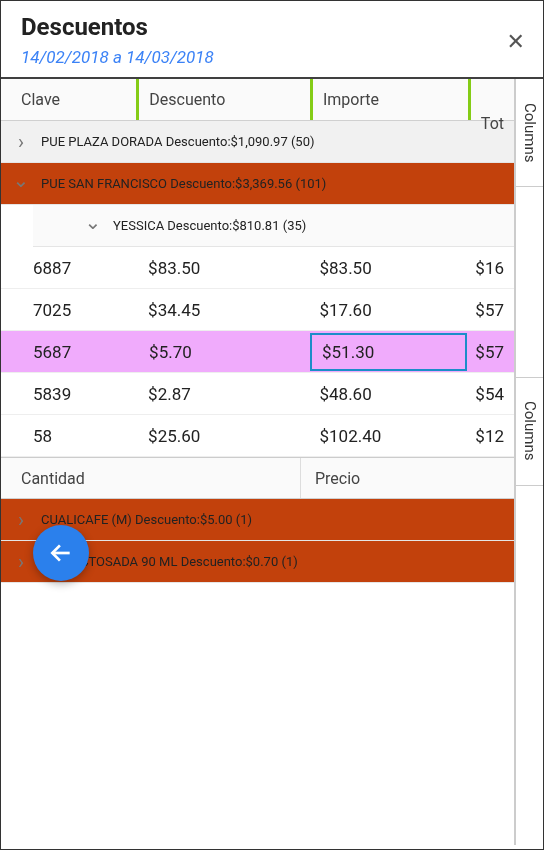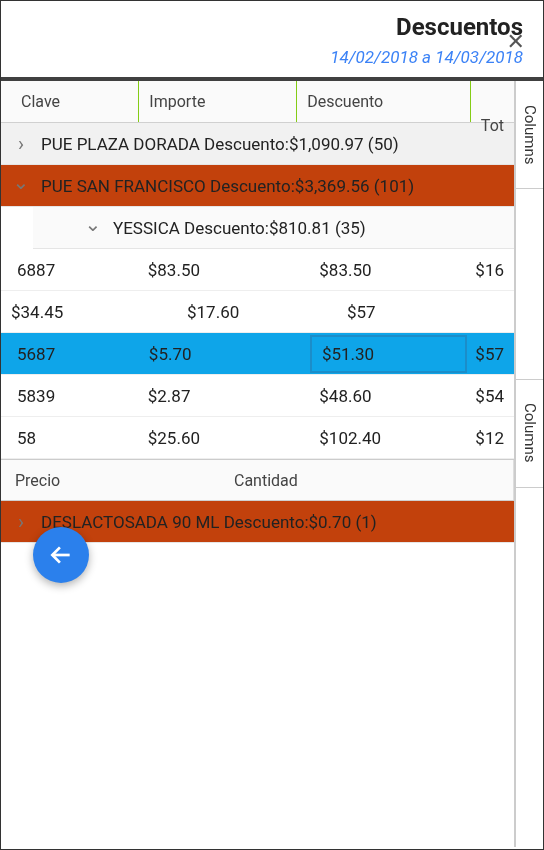"Descuentos" .header { border-bottom: 4px solid #404040 -> 2px solid #404040; text-align: right -> none }
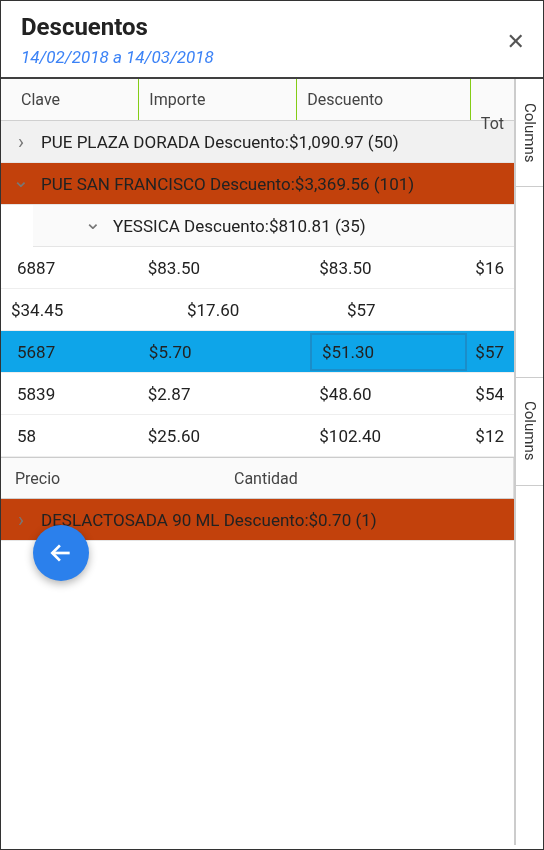"Clave" .col { border-right: 1px solid #84cc16 -> 3px solid #84cc16 }
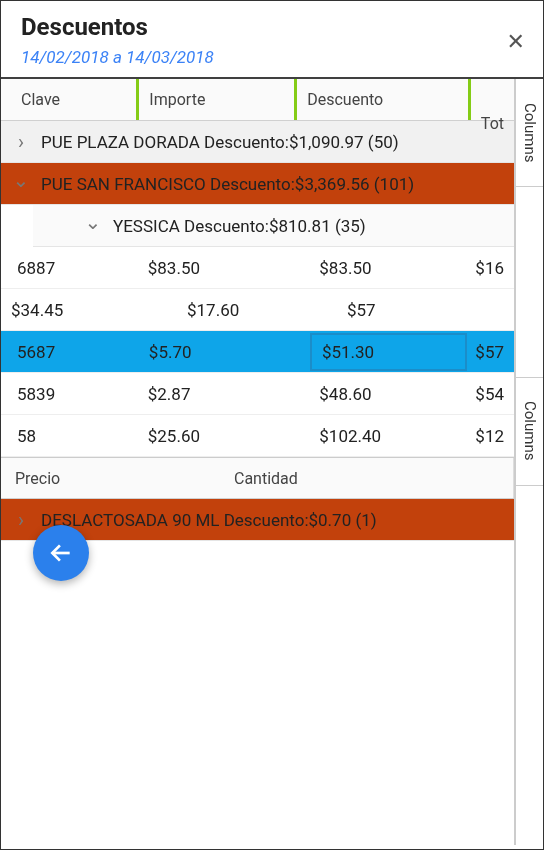"Importe" div.col { order: before "Descuento" -> after "Descuento" }
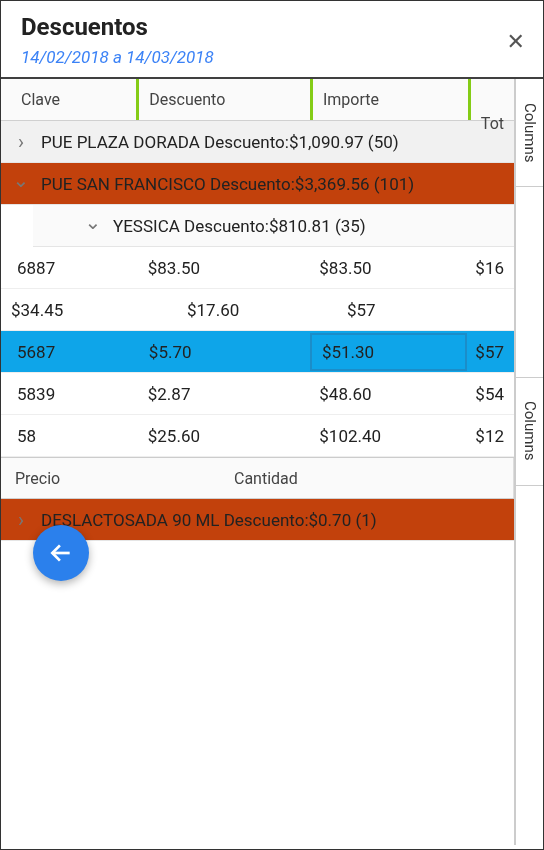"PUE PLAZA DORADA Descuento:$1,090.97" .group-row { font-size: 17px -> 13px }
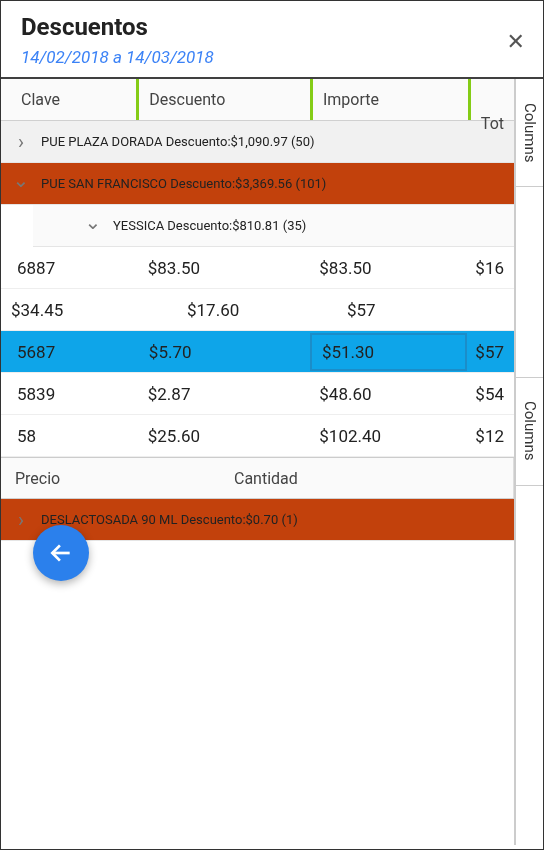"6887" .cell.c1 { padding-left: 16px -> 32px }
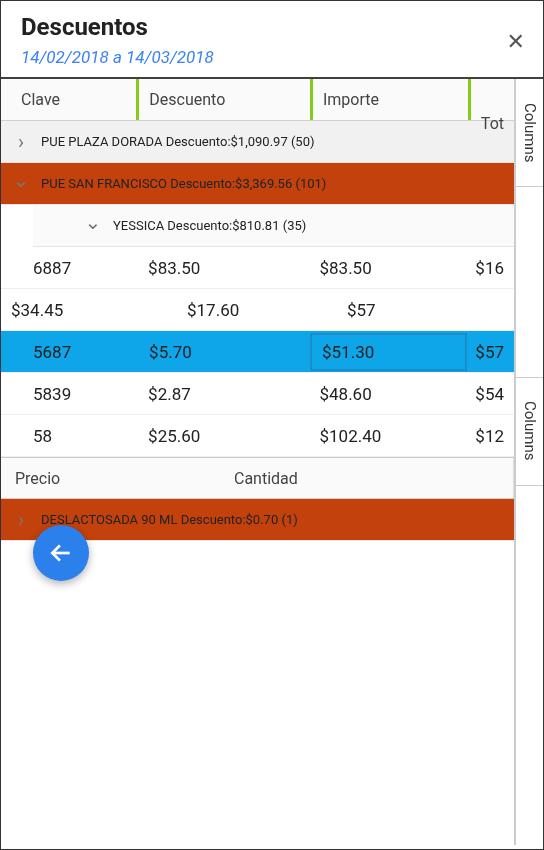"7025" div.cell { html: none -> <div>7025</div> }
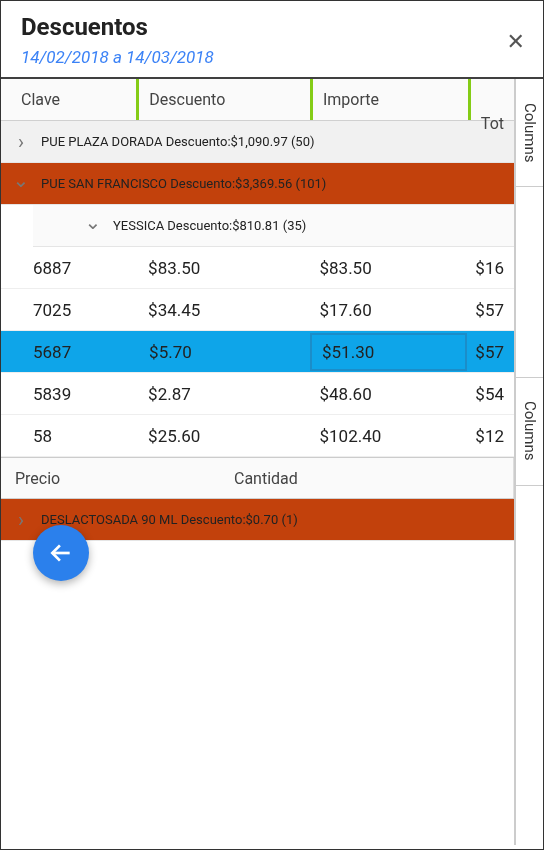"5687" .data-row.selected { background: #0ea5e9 -> #f0abfc }
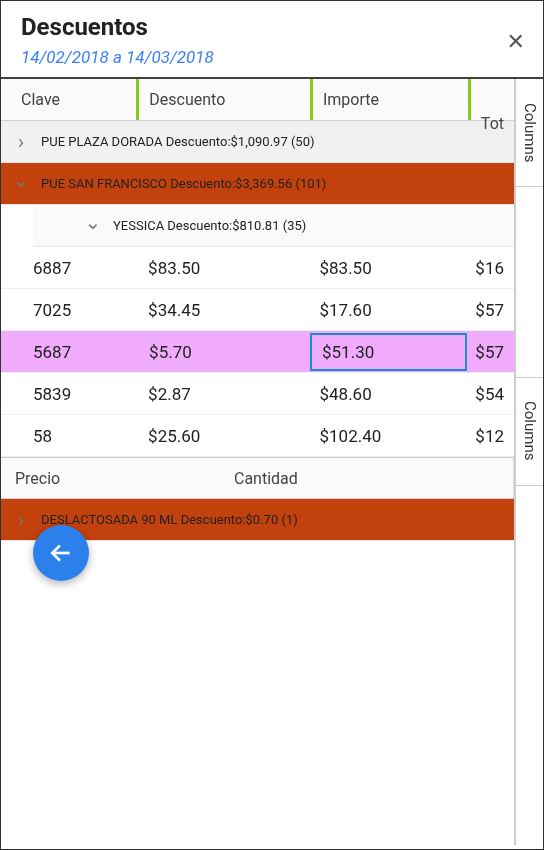"Precio" div.col2 { order: before "Cantidad" -> after "Cantidad" }
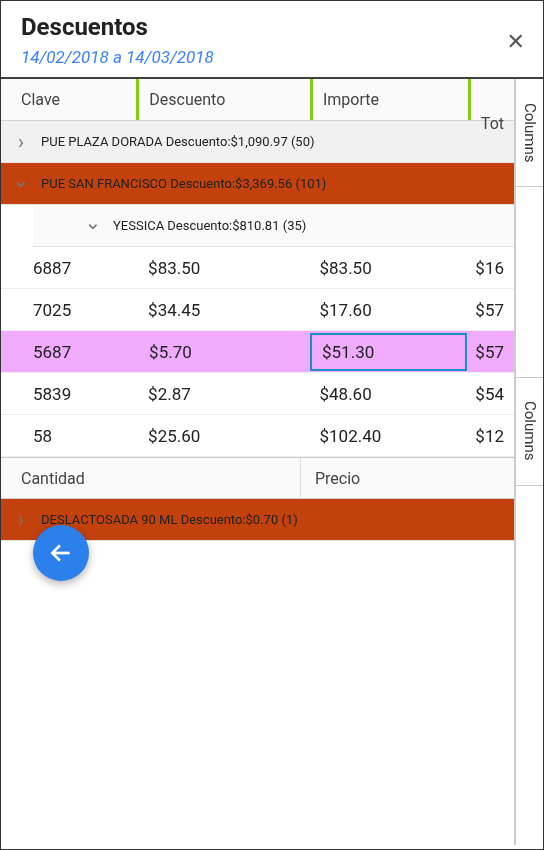"CUALICAFE (M) Descuento:$5.00 (1)" div.group-row { html: none -> <div> <div><span></span></div> <div>CUALICAFE (M) Descuento:$5.00 (1)</div> </div> }
